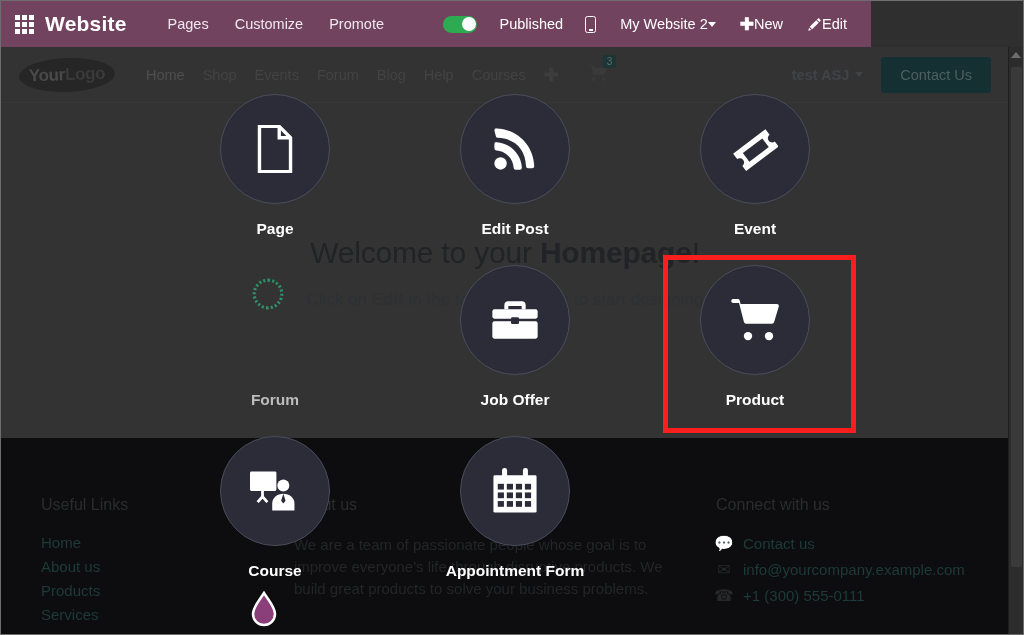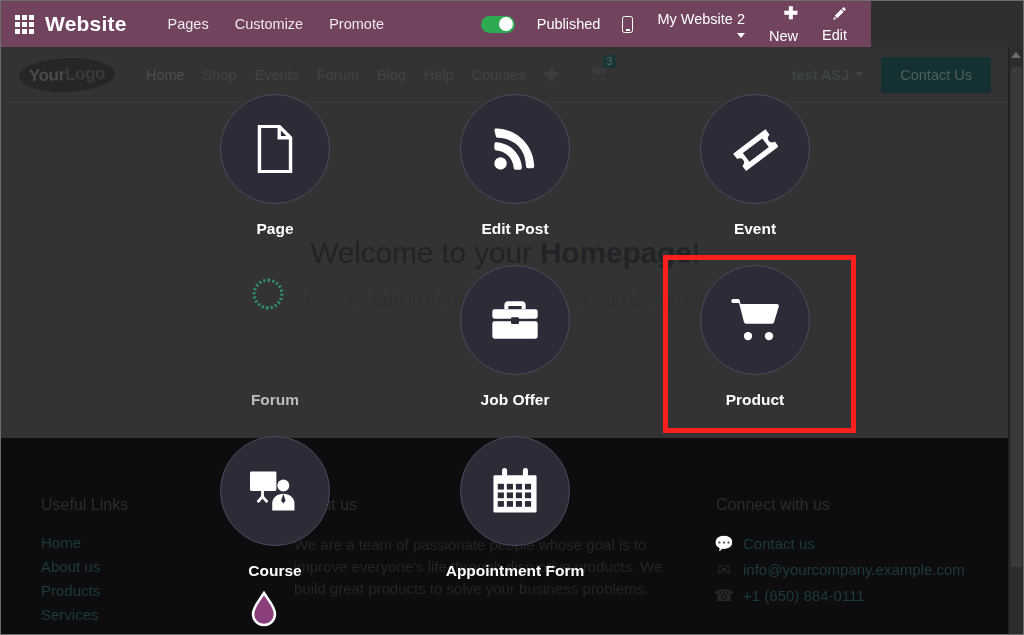"My Website 2" .nr-btn { align-items: flex-end -> center; flex-direction: column -> none; gap: 6px -> none }
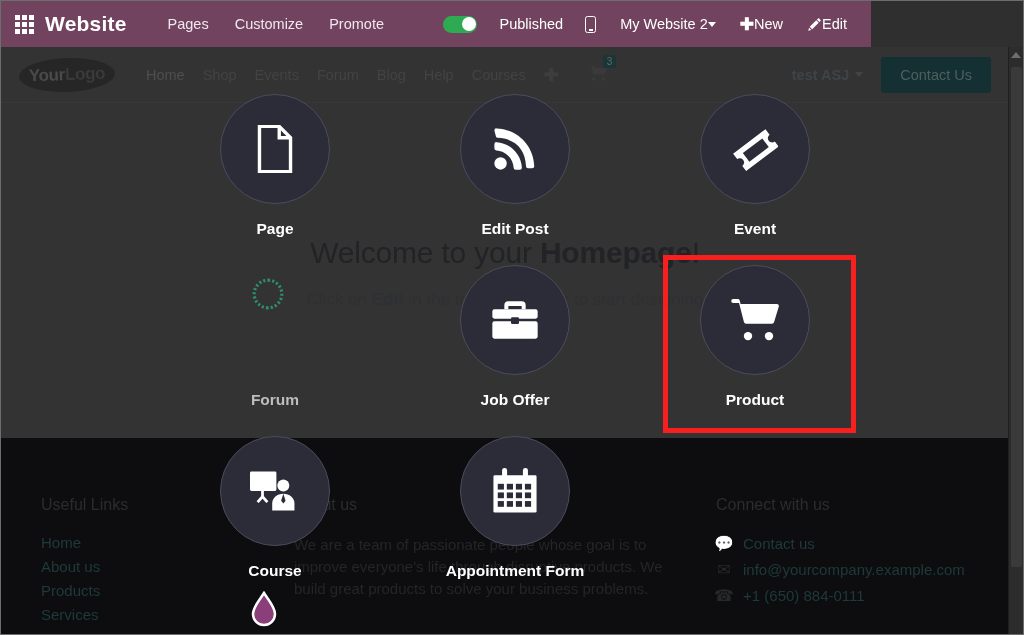"+1 (650) 884-0111" span.t { text: 650) 884-0111 -> 300) 555-0111 }
